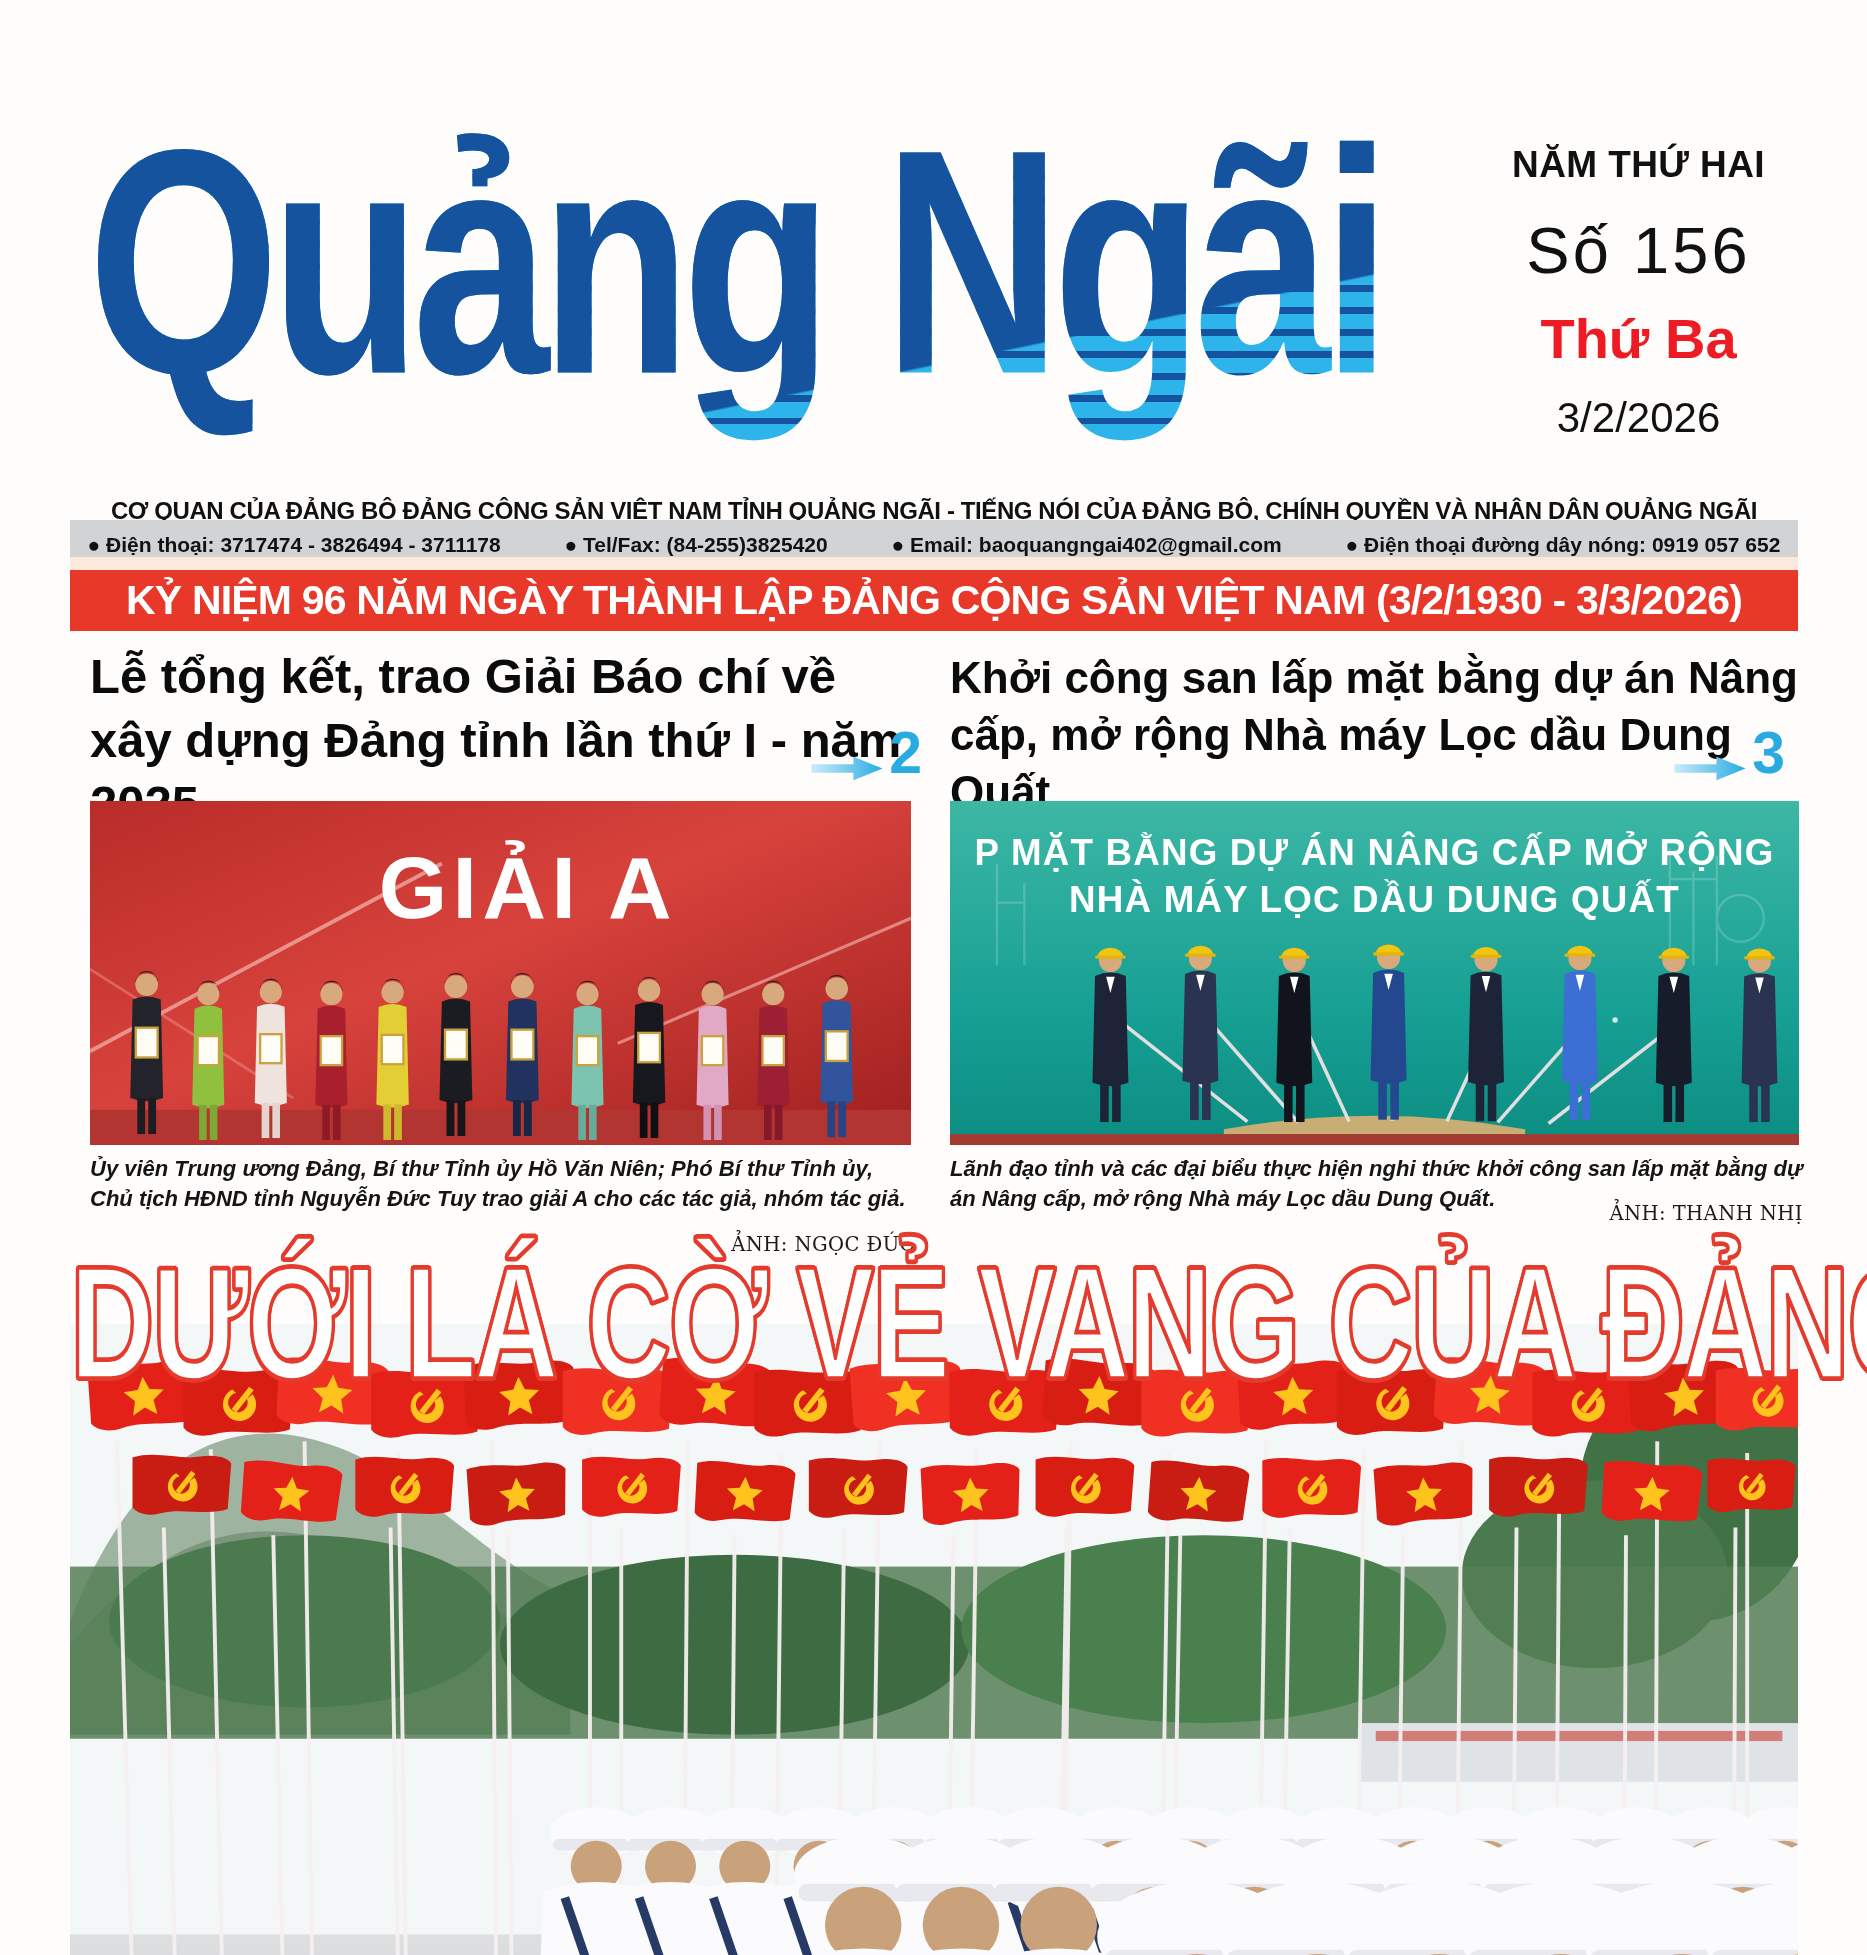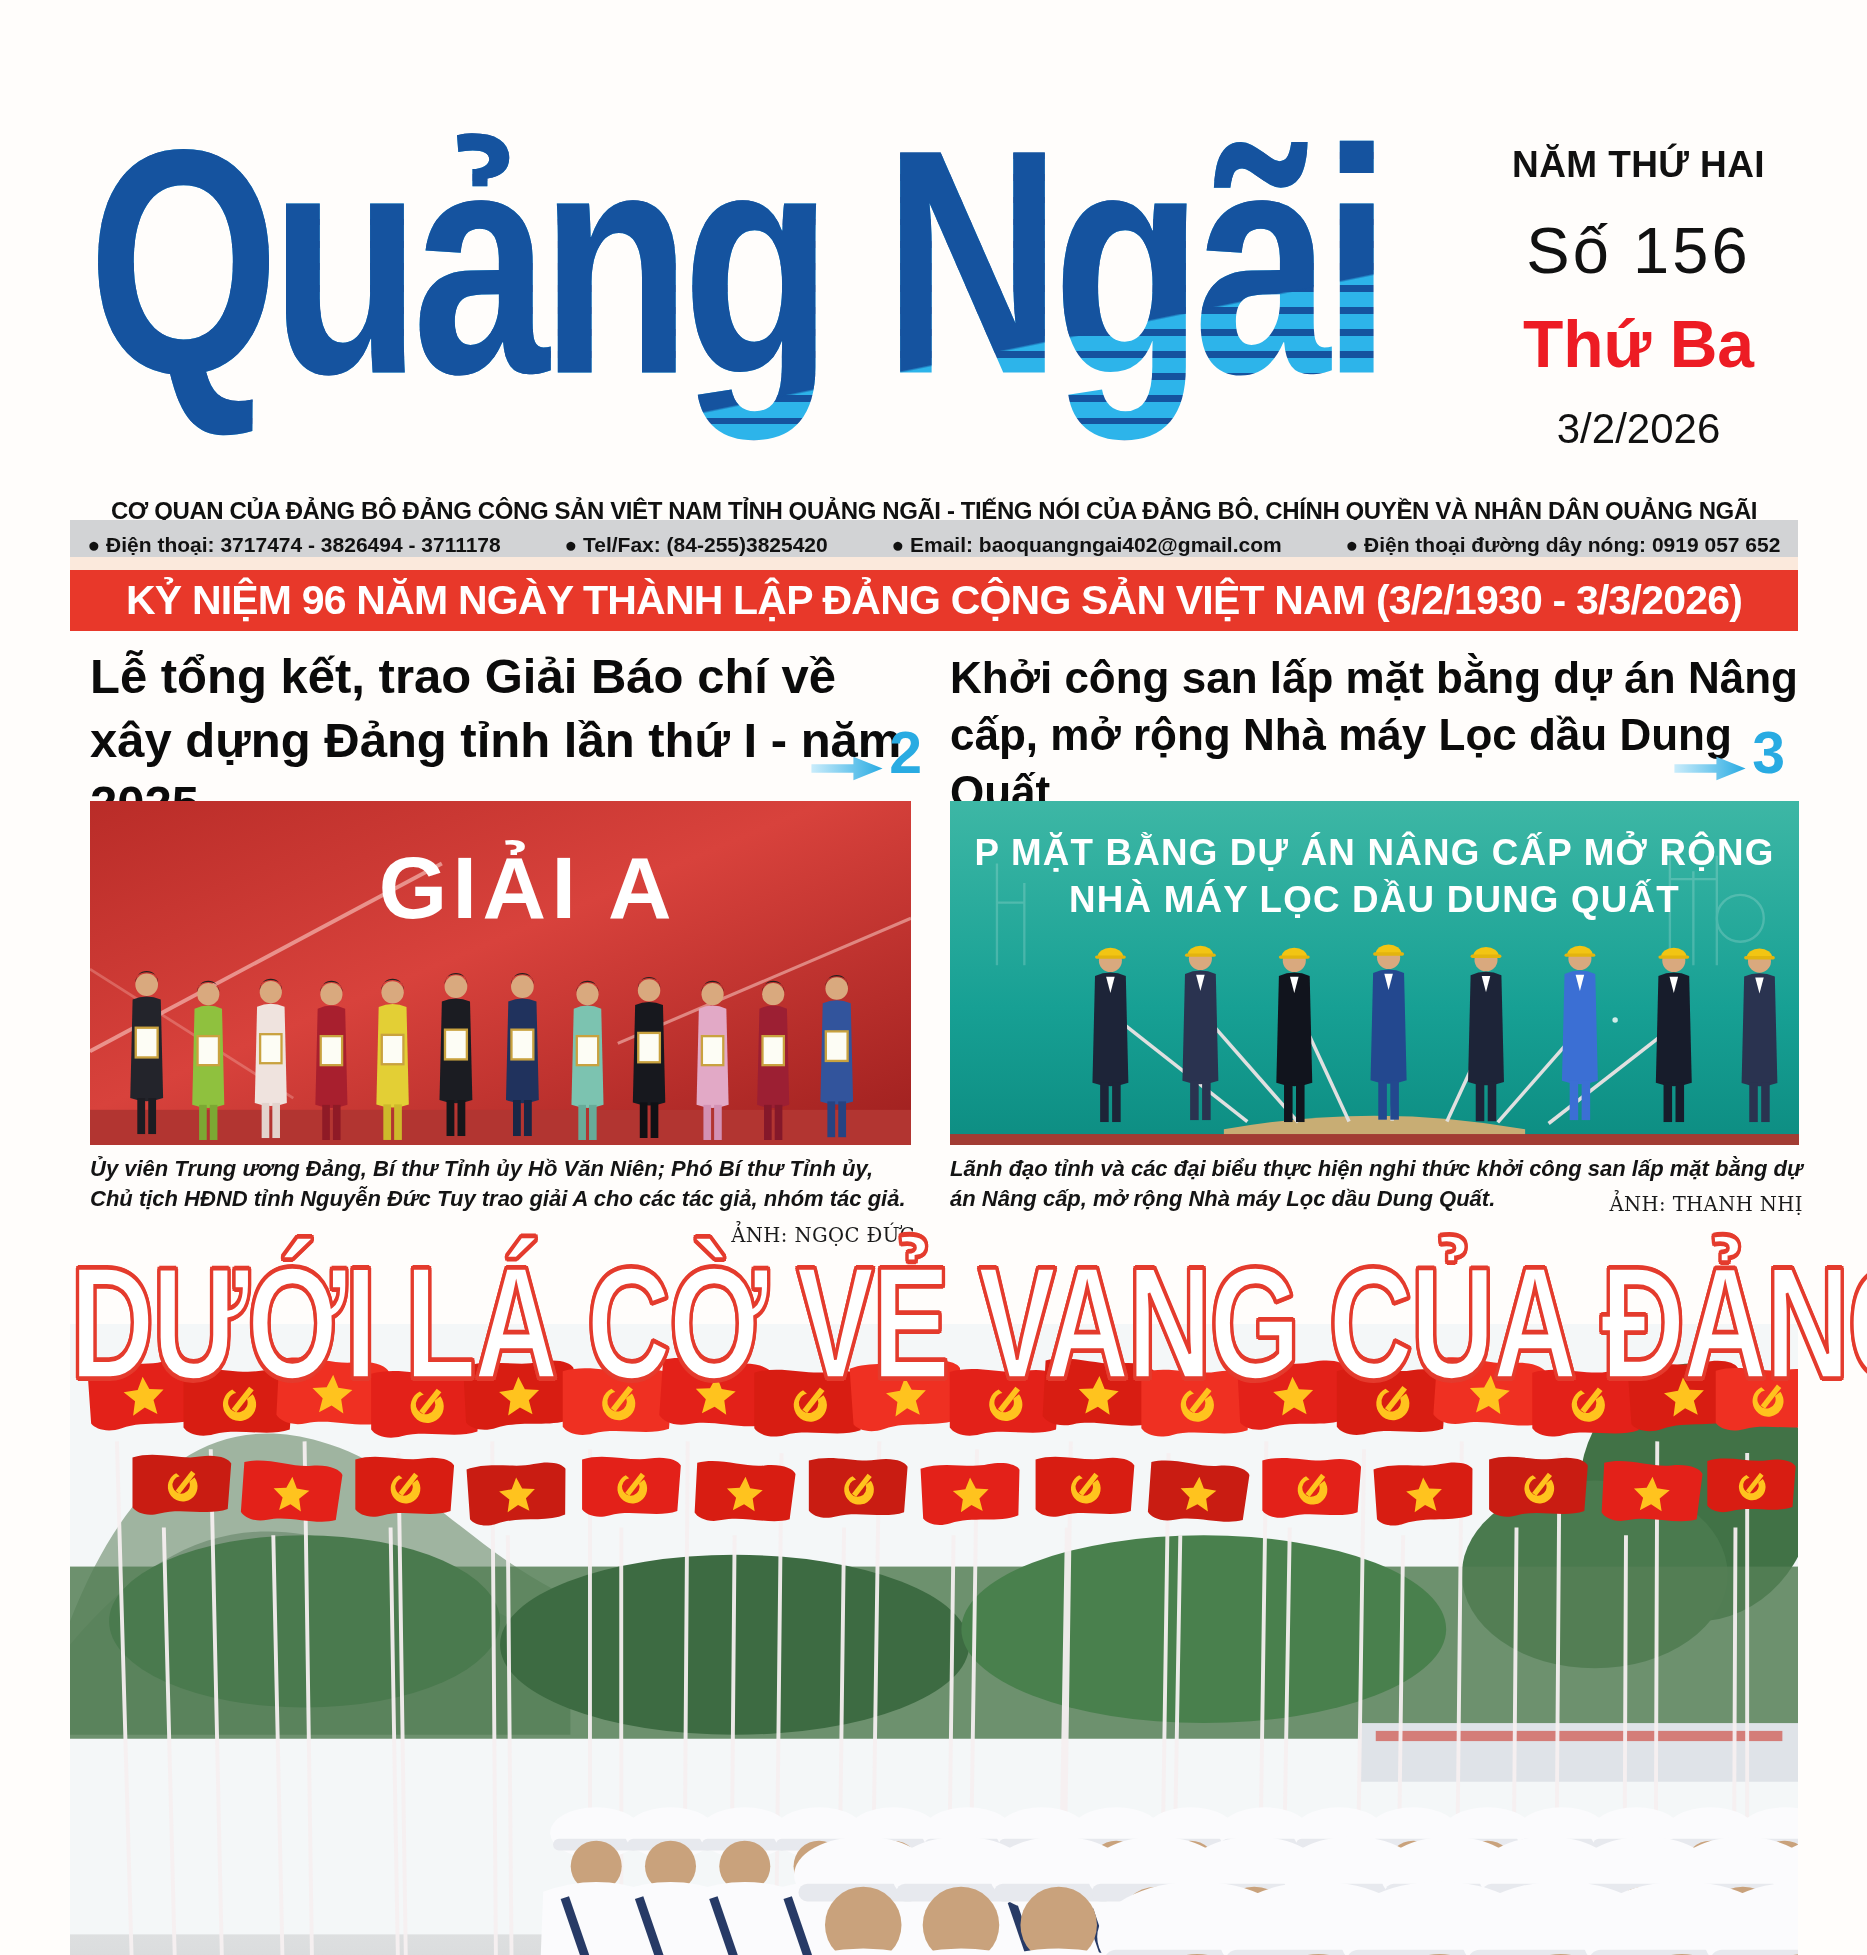"Thứ Ba" .np-weekday { font-size: 66px -> 56px }
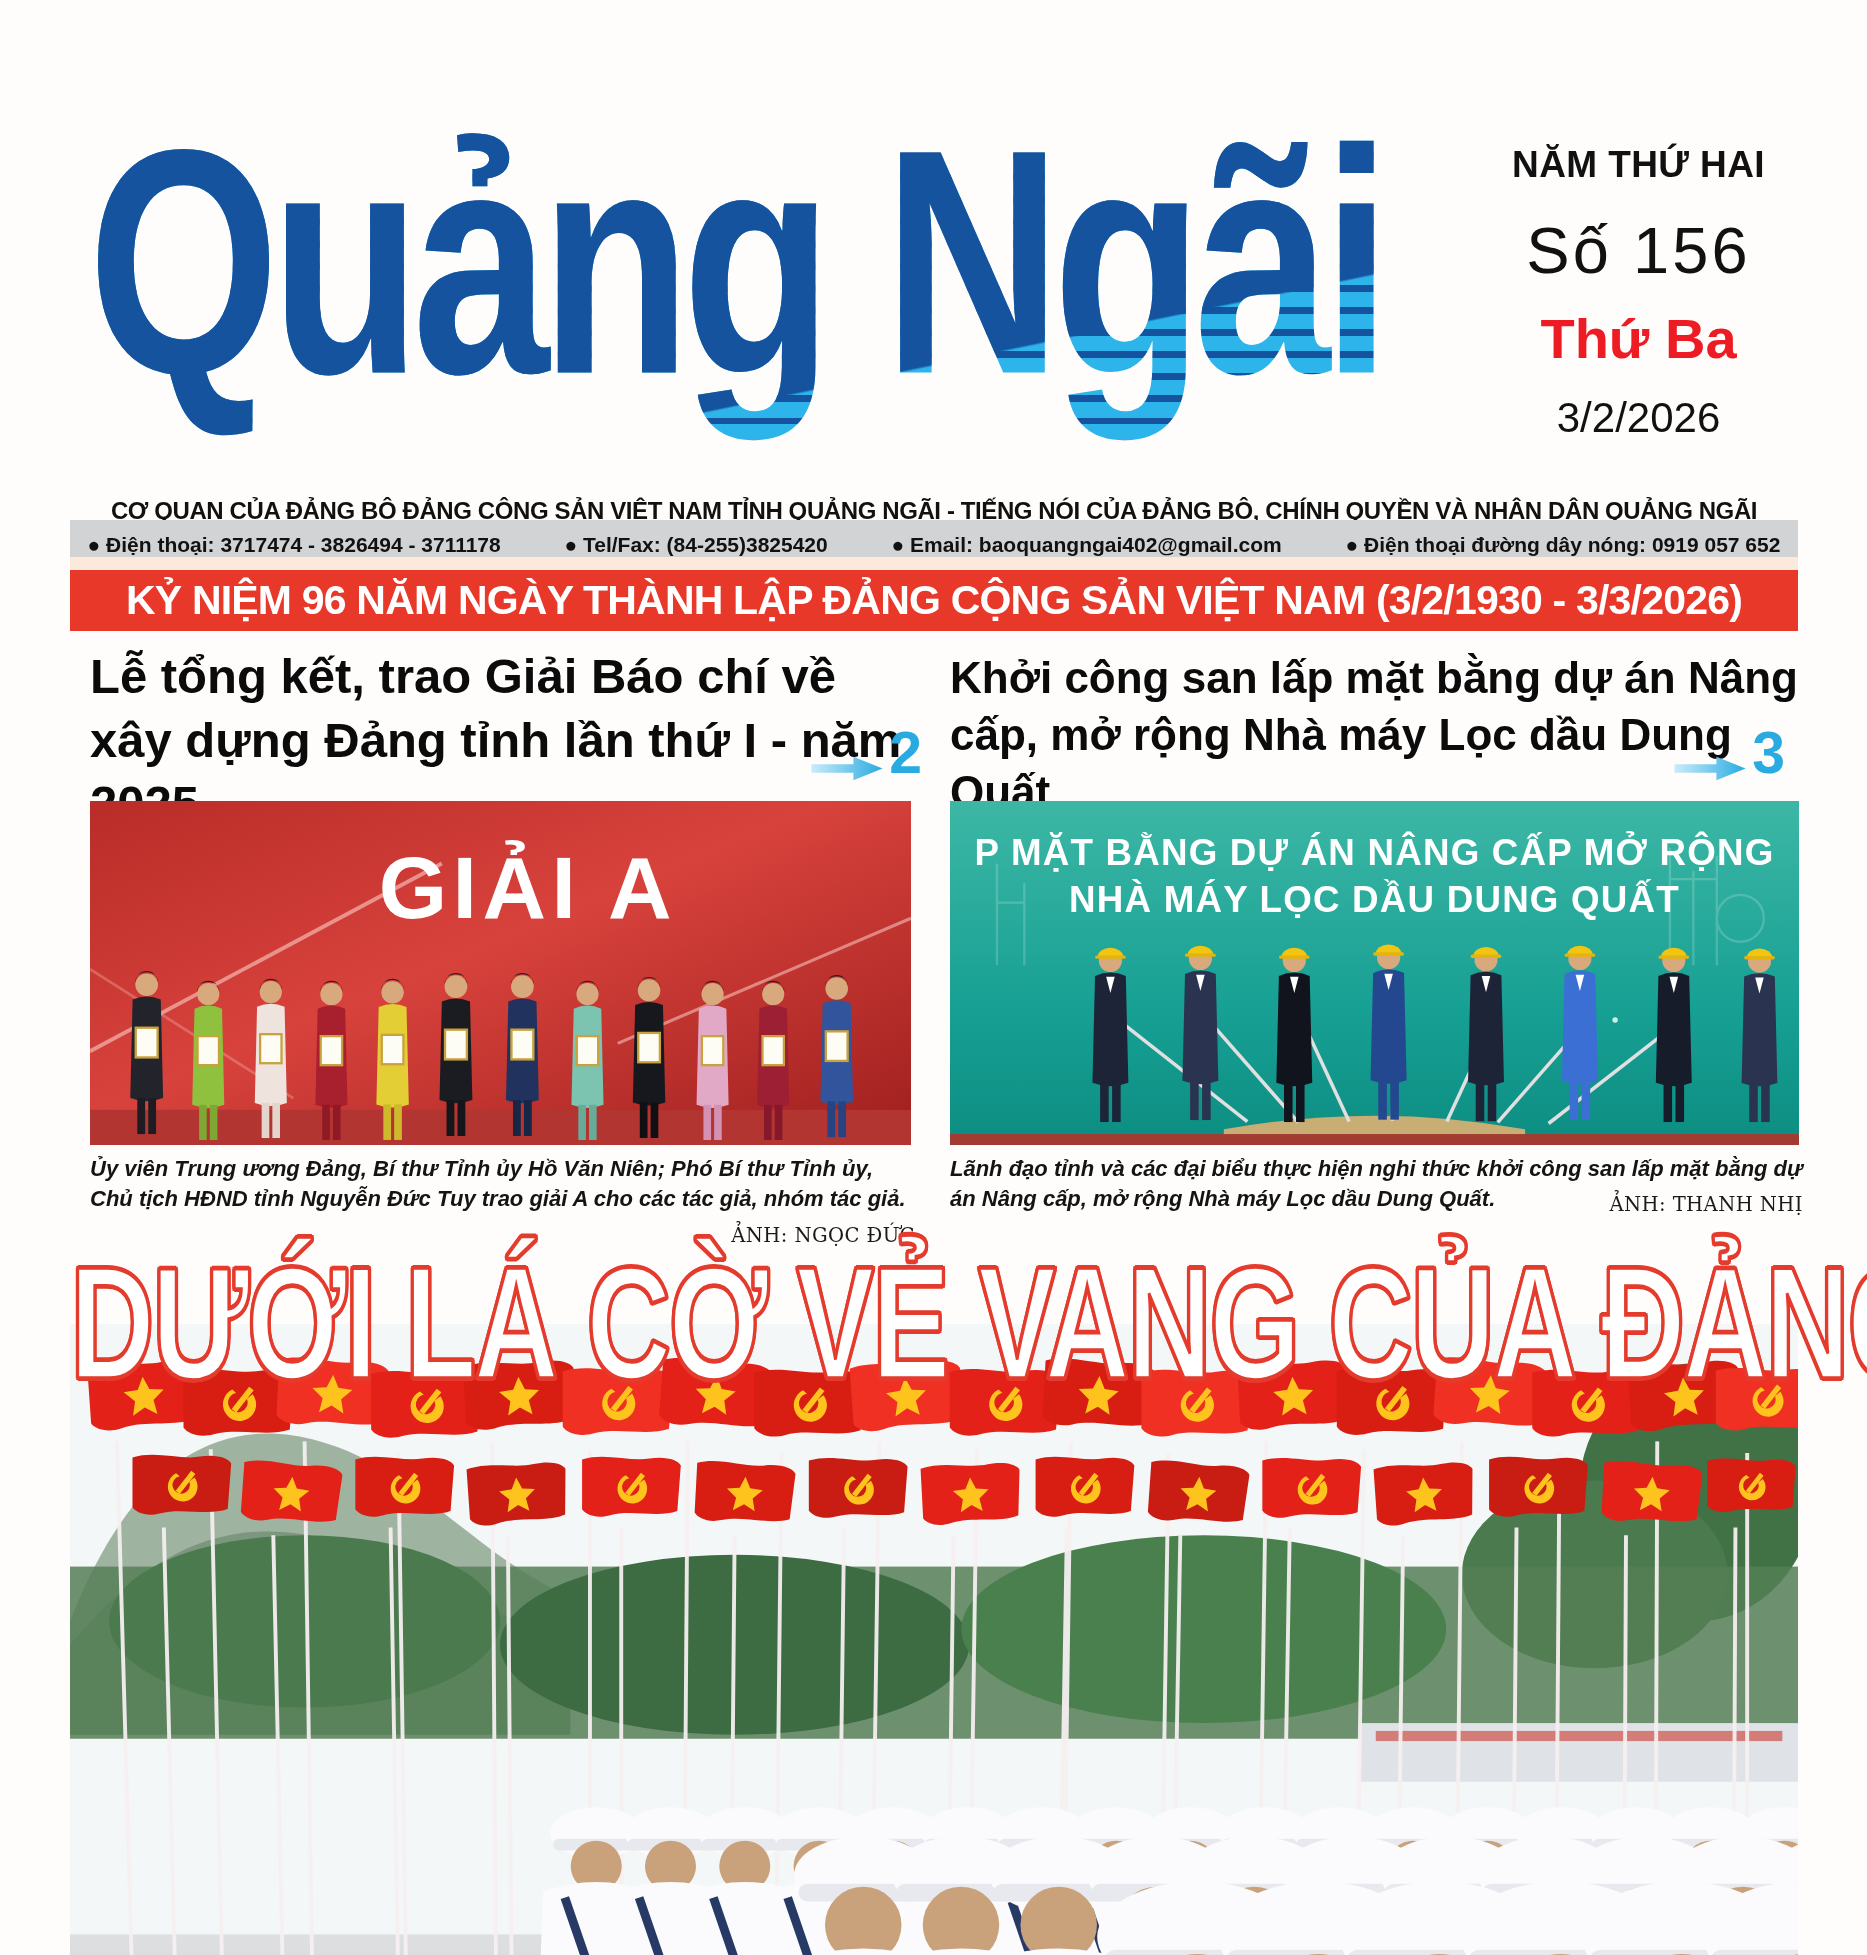"ẢNH: THANH NHỊ" .credit.inline { margin-top: 7px -> 16px }
